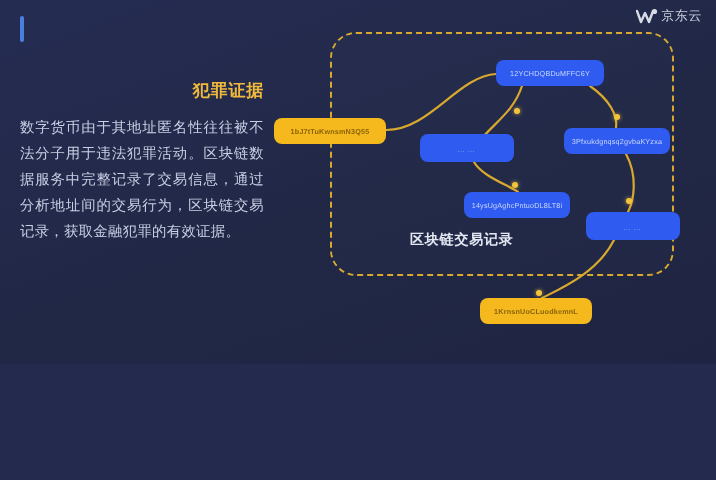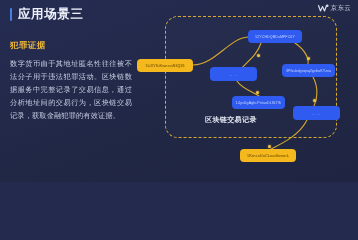"应用场景三" div.title-text { html: <div>应用场景三</div> -> none }
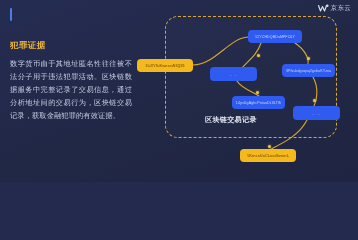"犯罪证据" .panel-head { text-align: none -> right }
